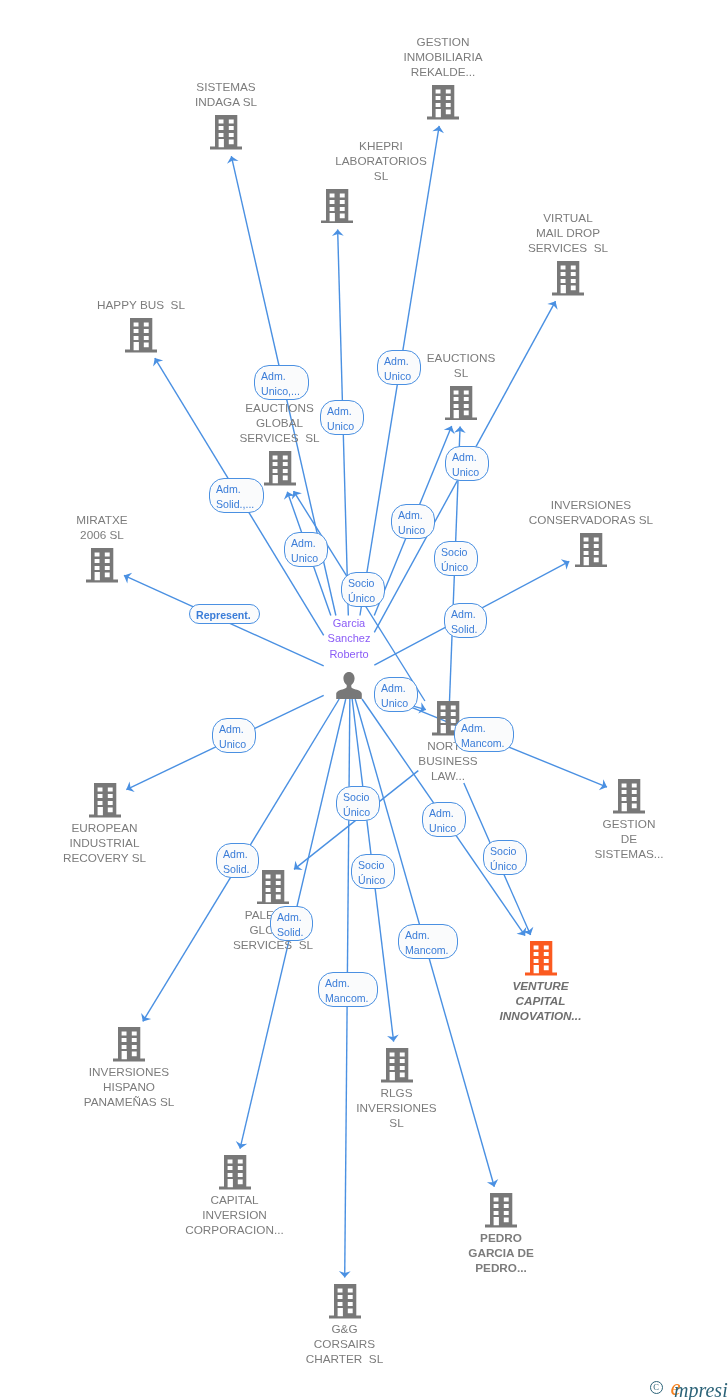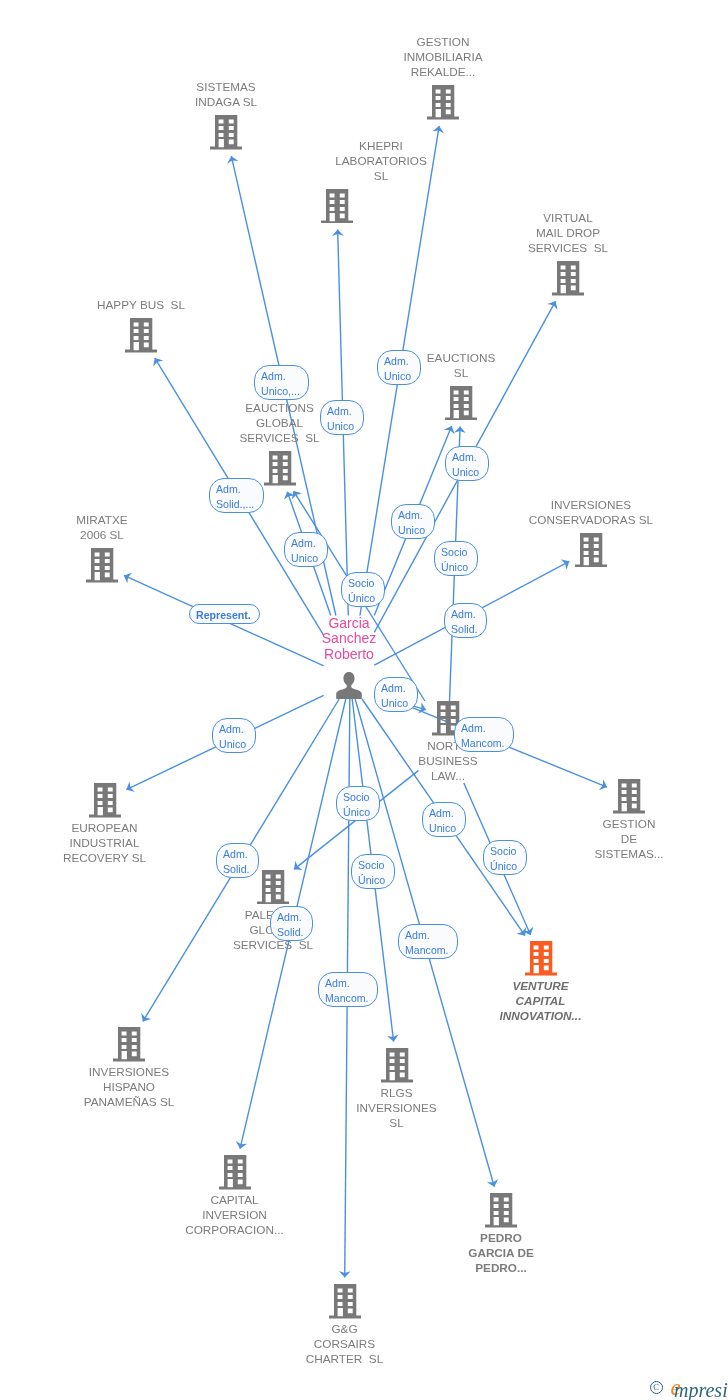"Garcia" .node.person .node-label { color: #ec4899 -> #8b5cf6; font-size: 14px -> 11px }
